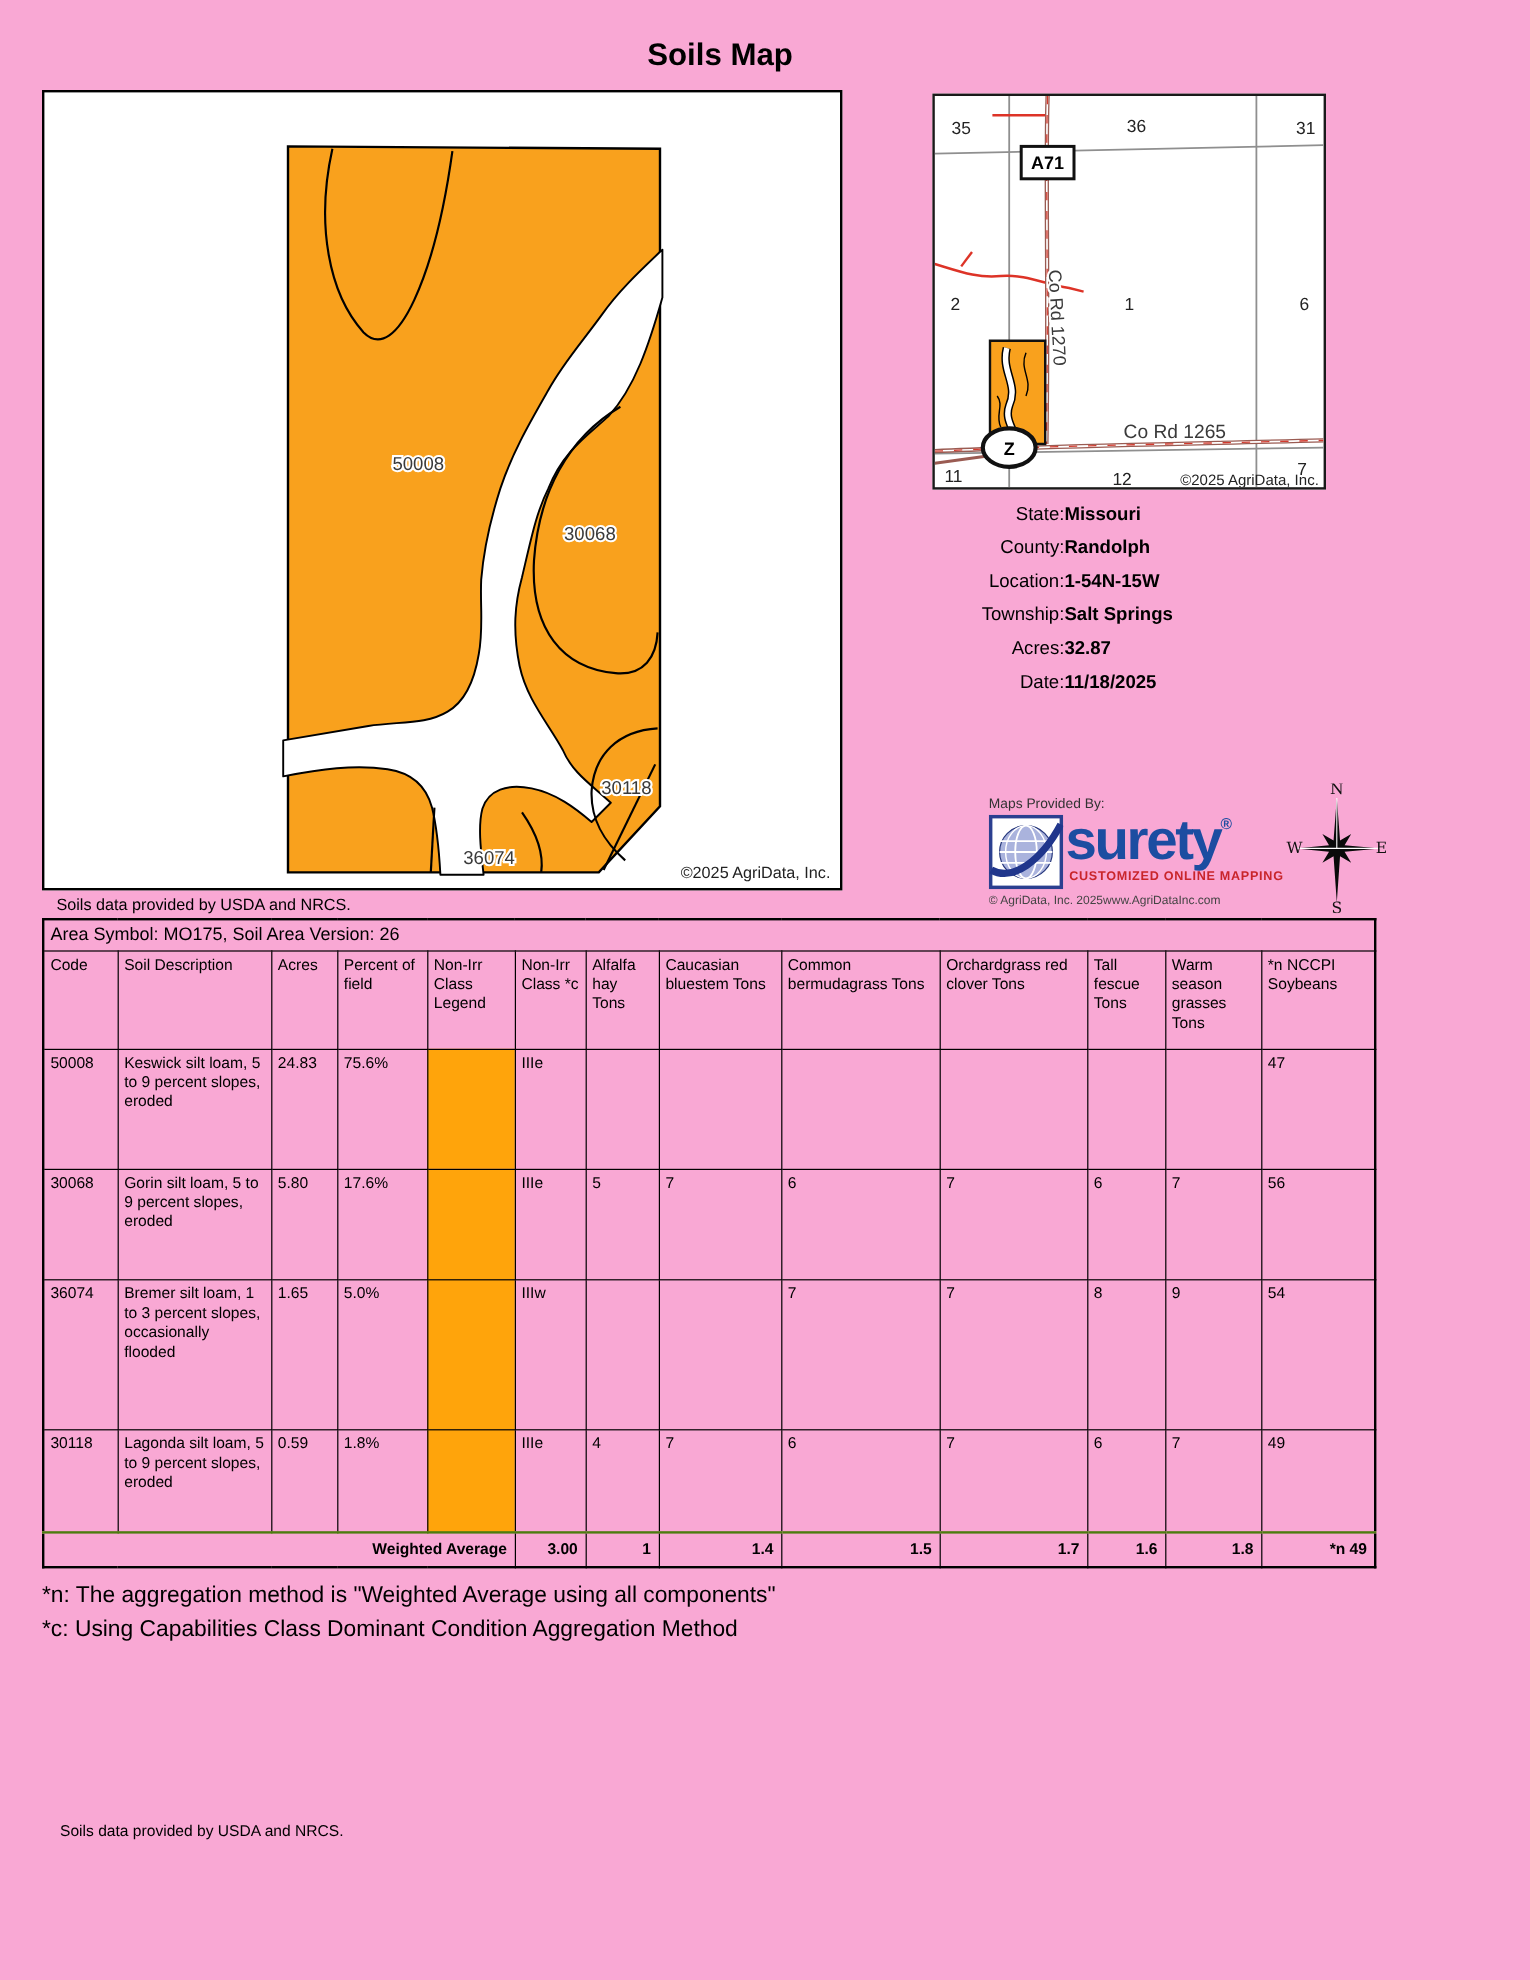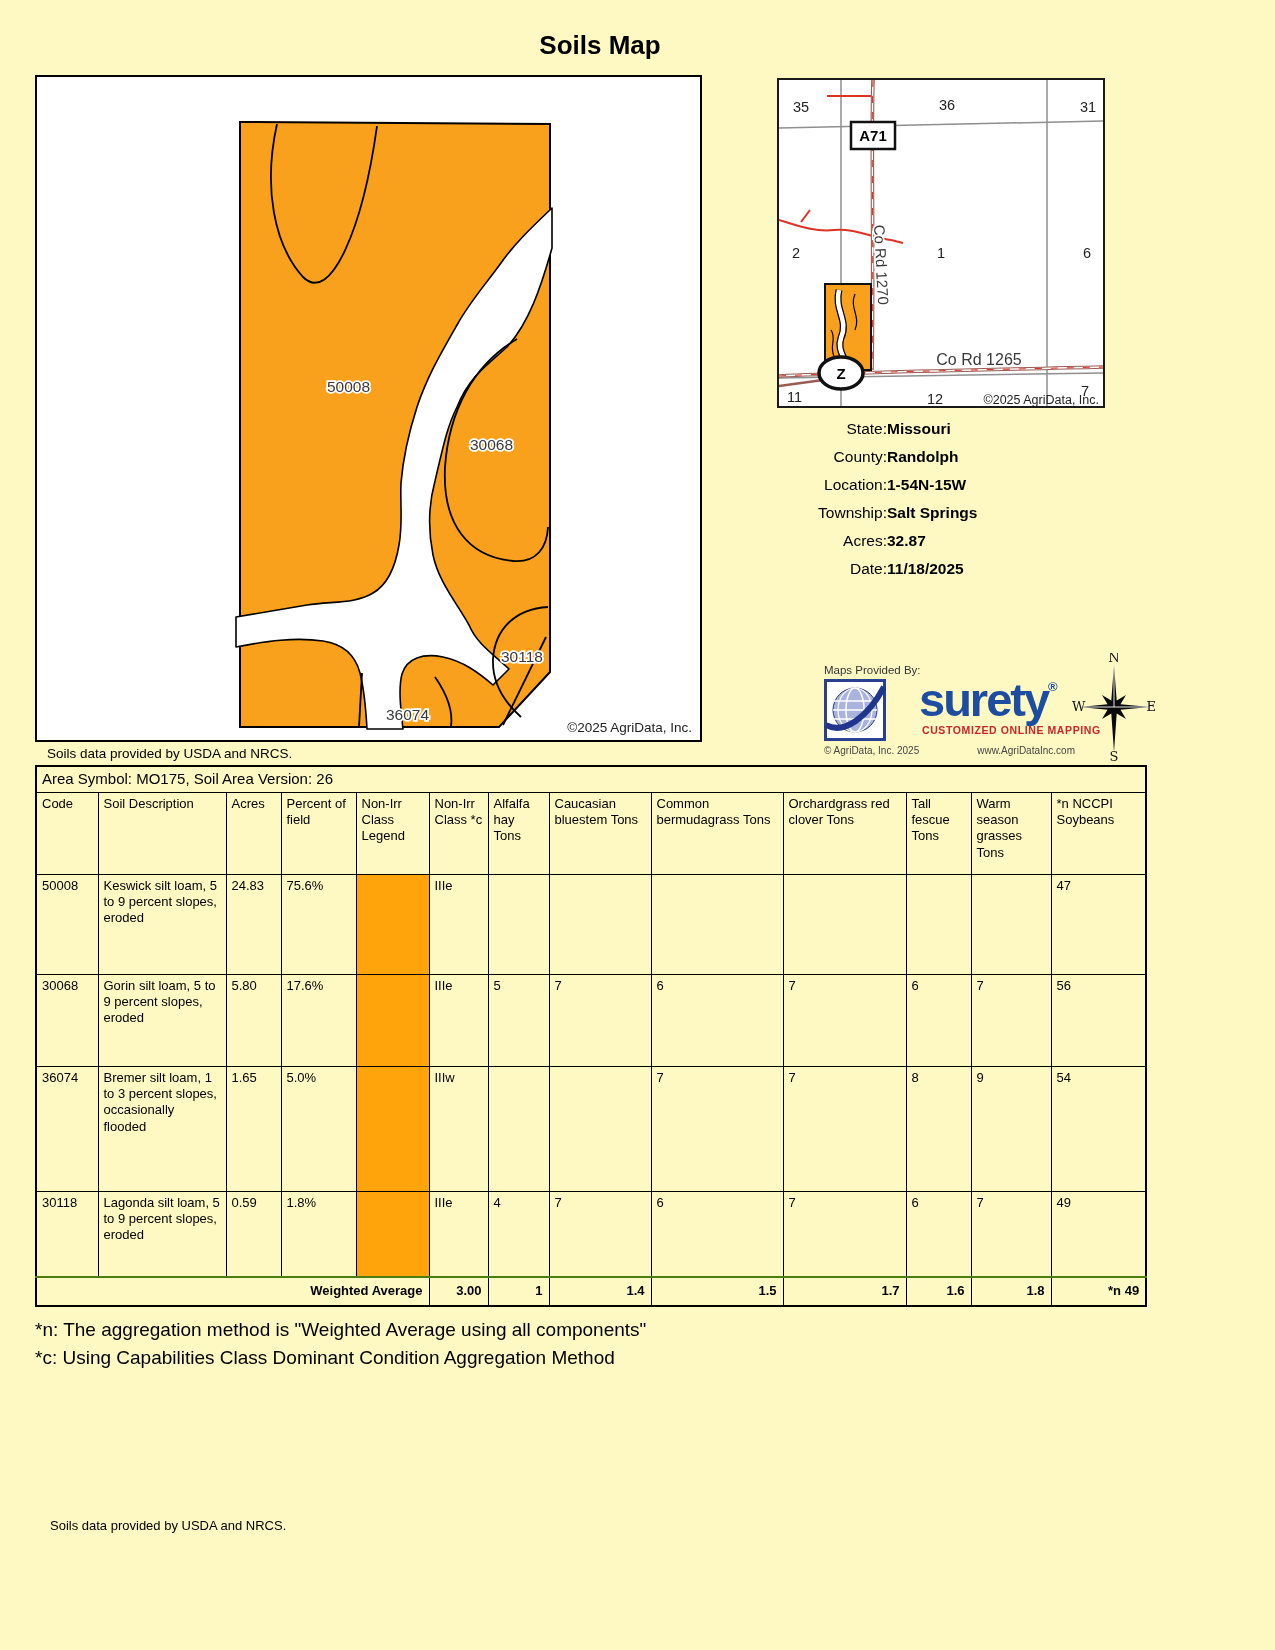"Soils Map" .page { background: #fef9c3 -> #f9a8d4 }
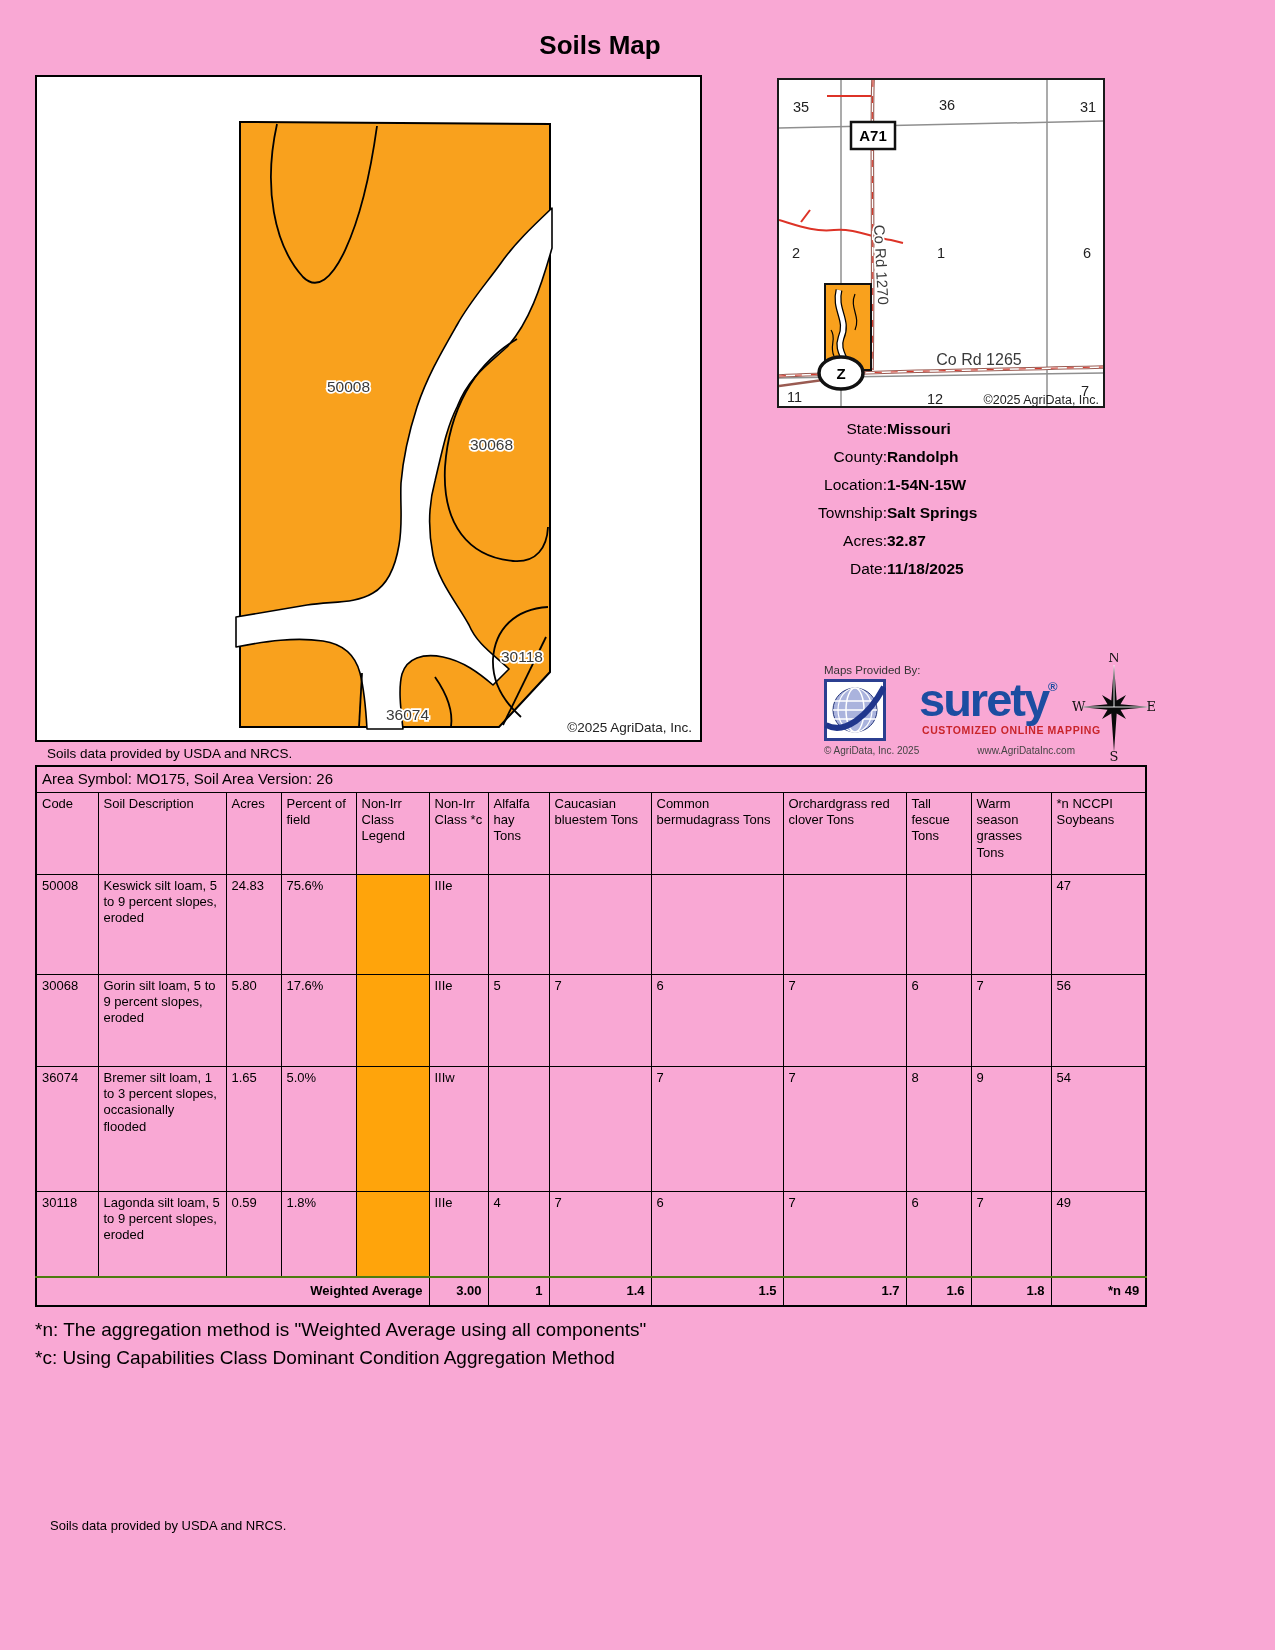"surety" .logo-row { gap: 31px -> none }
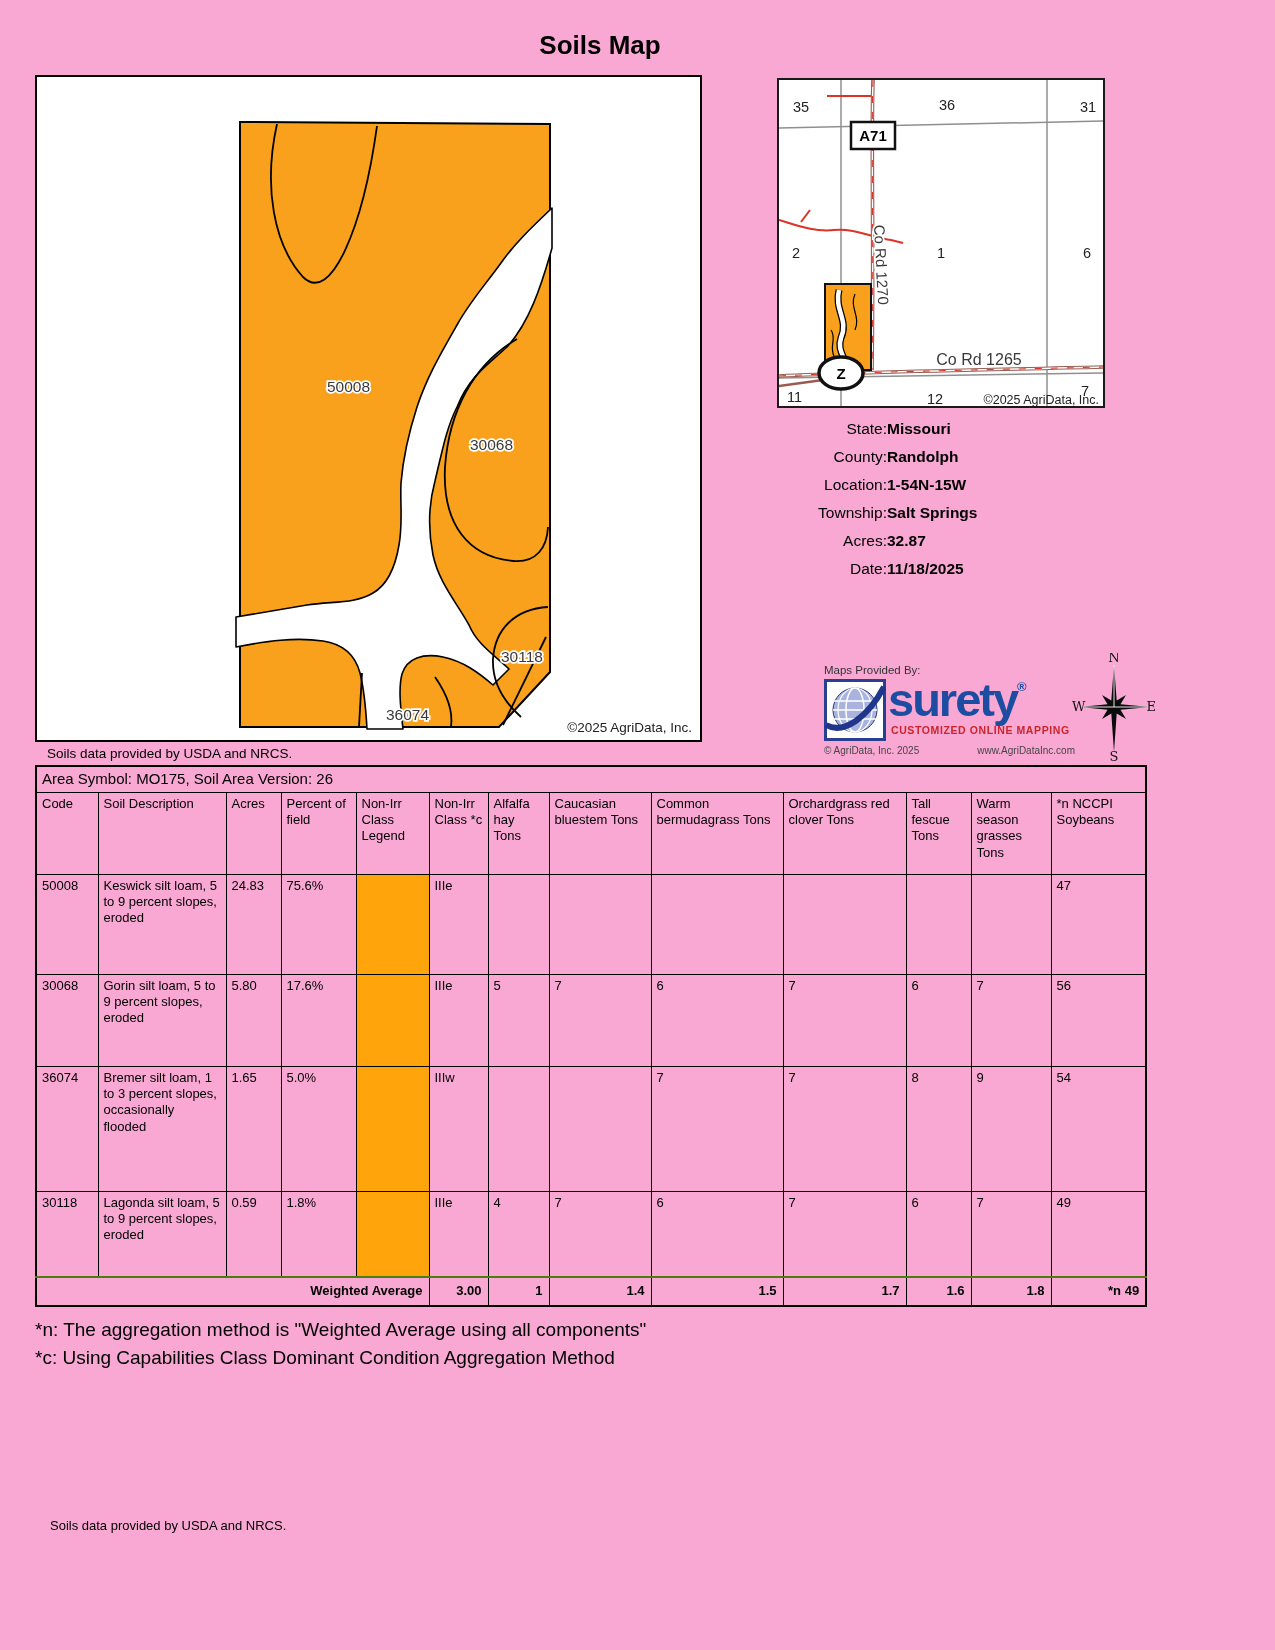"© AgriData, Inc. 2025" .logo-bottom { gap: 58px -> none }
